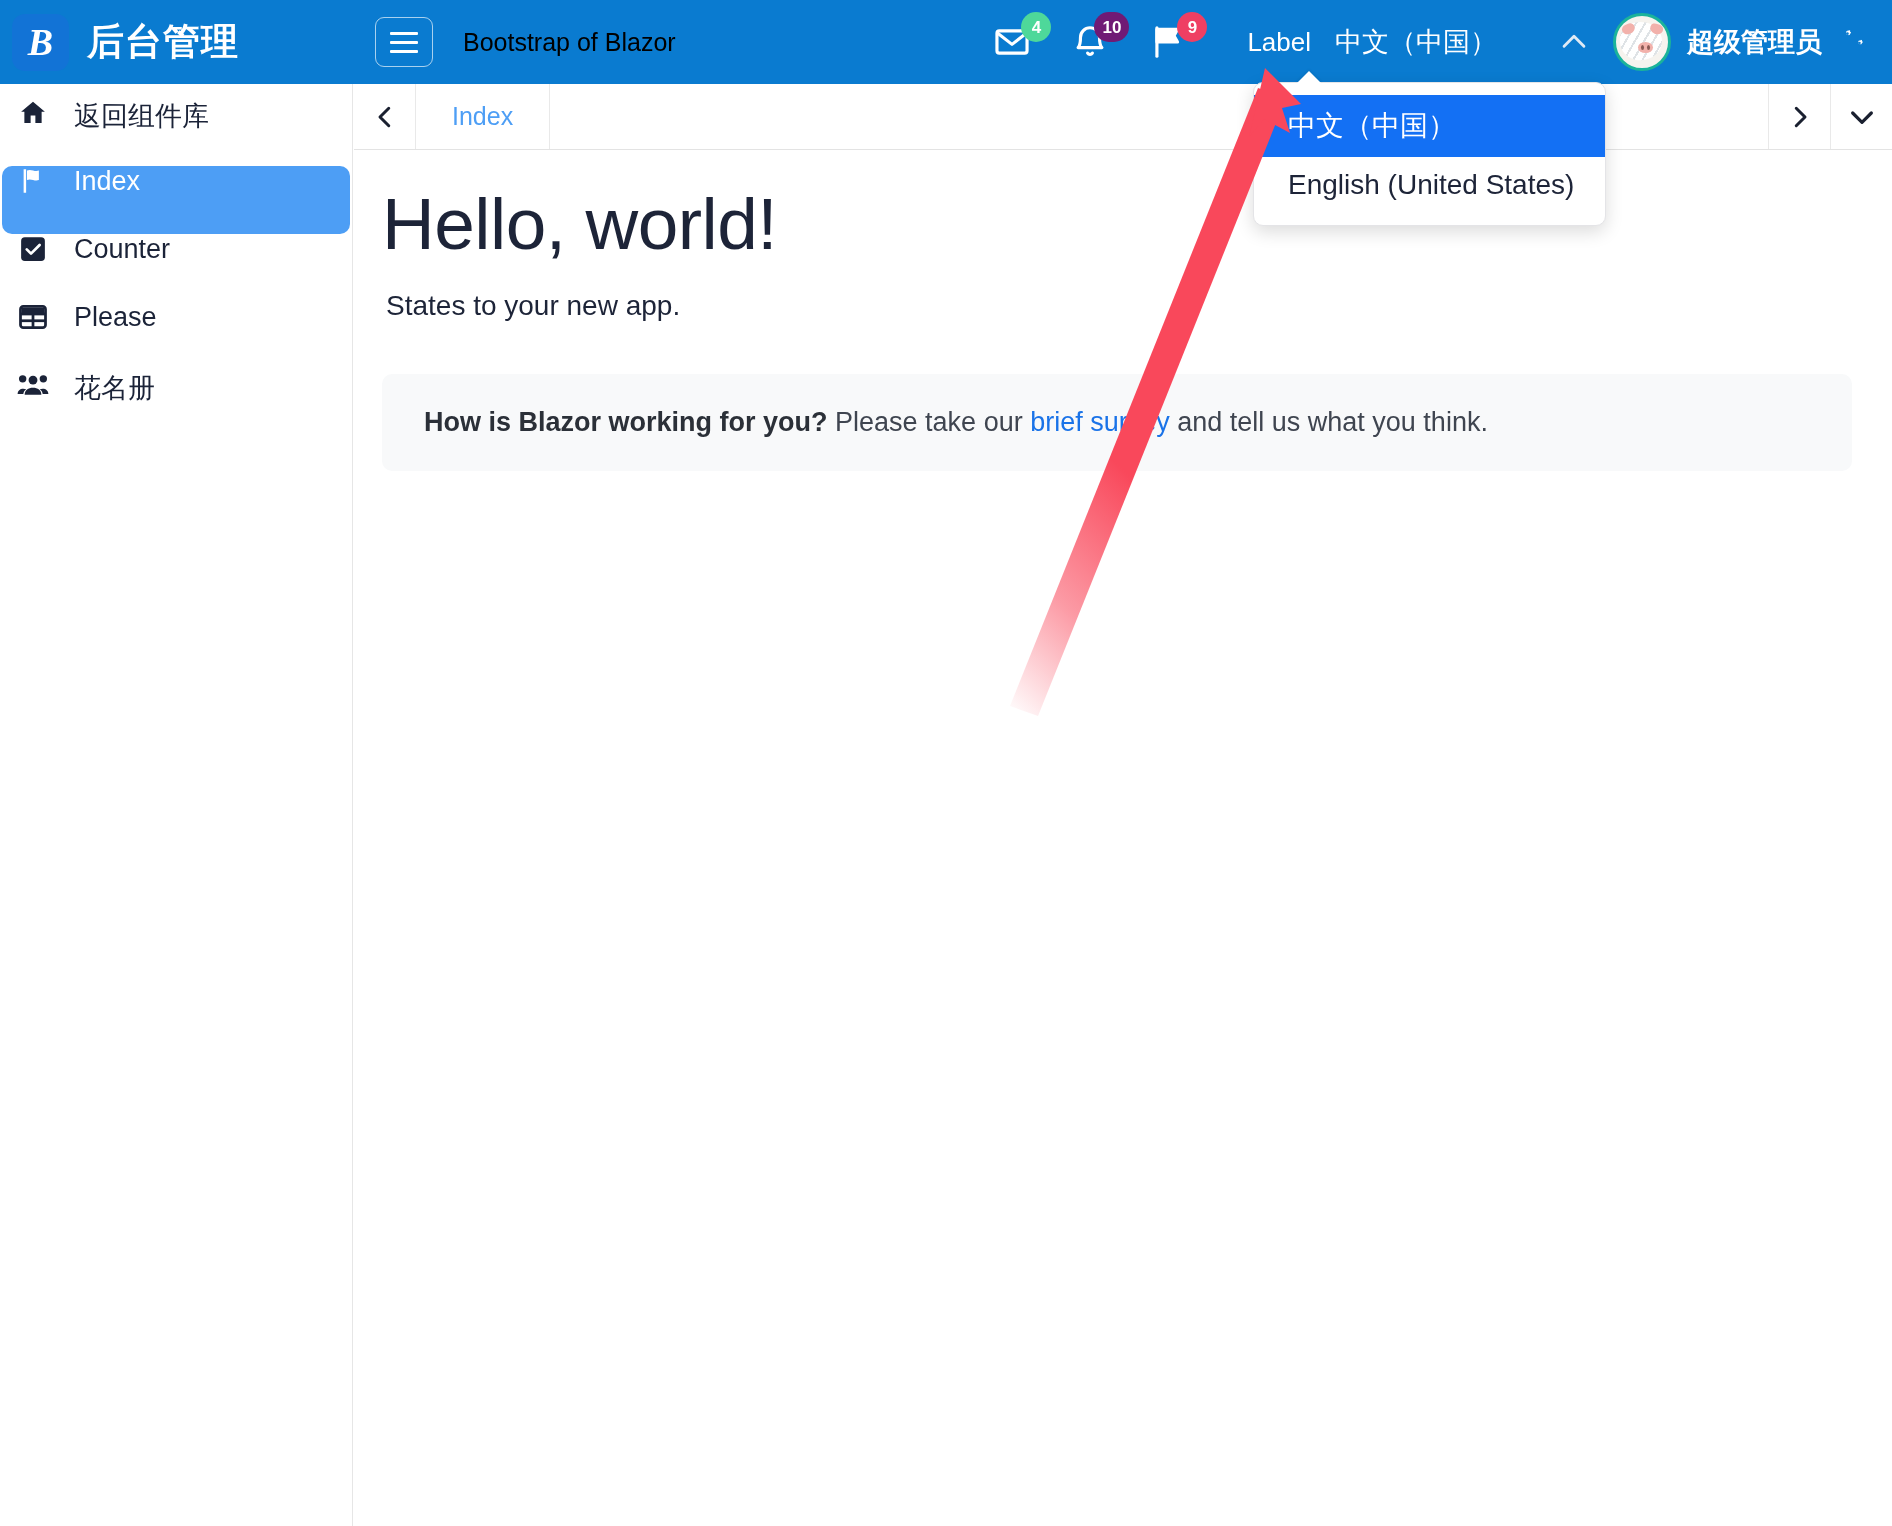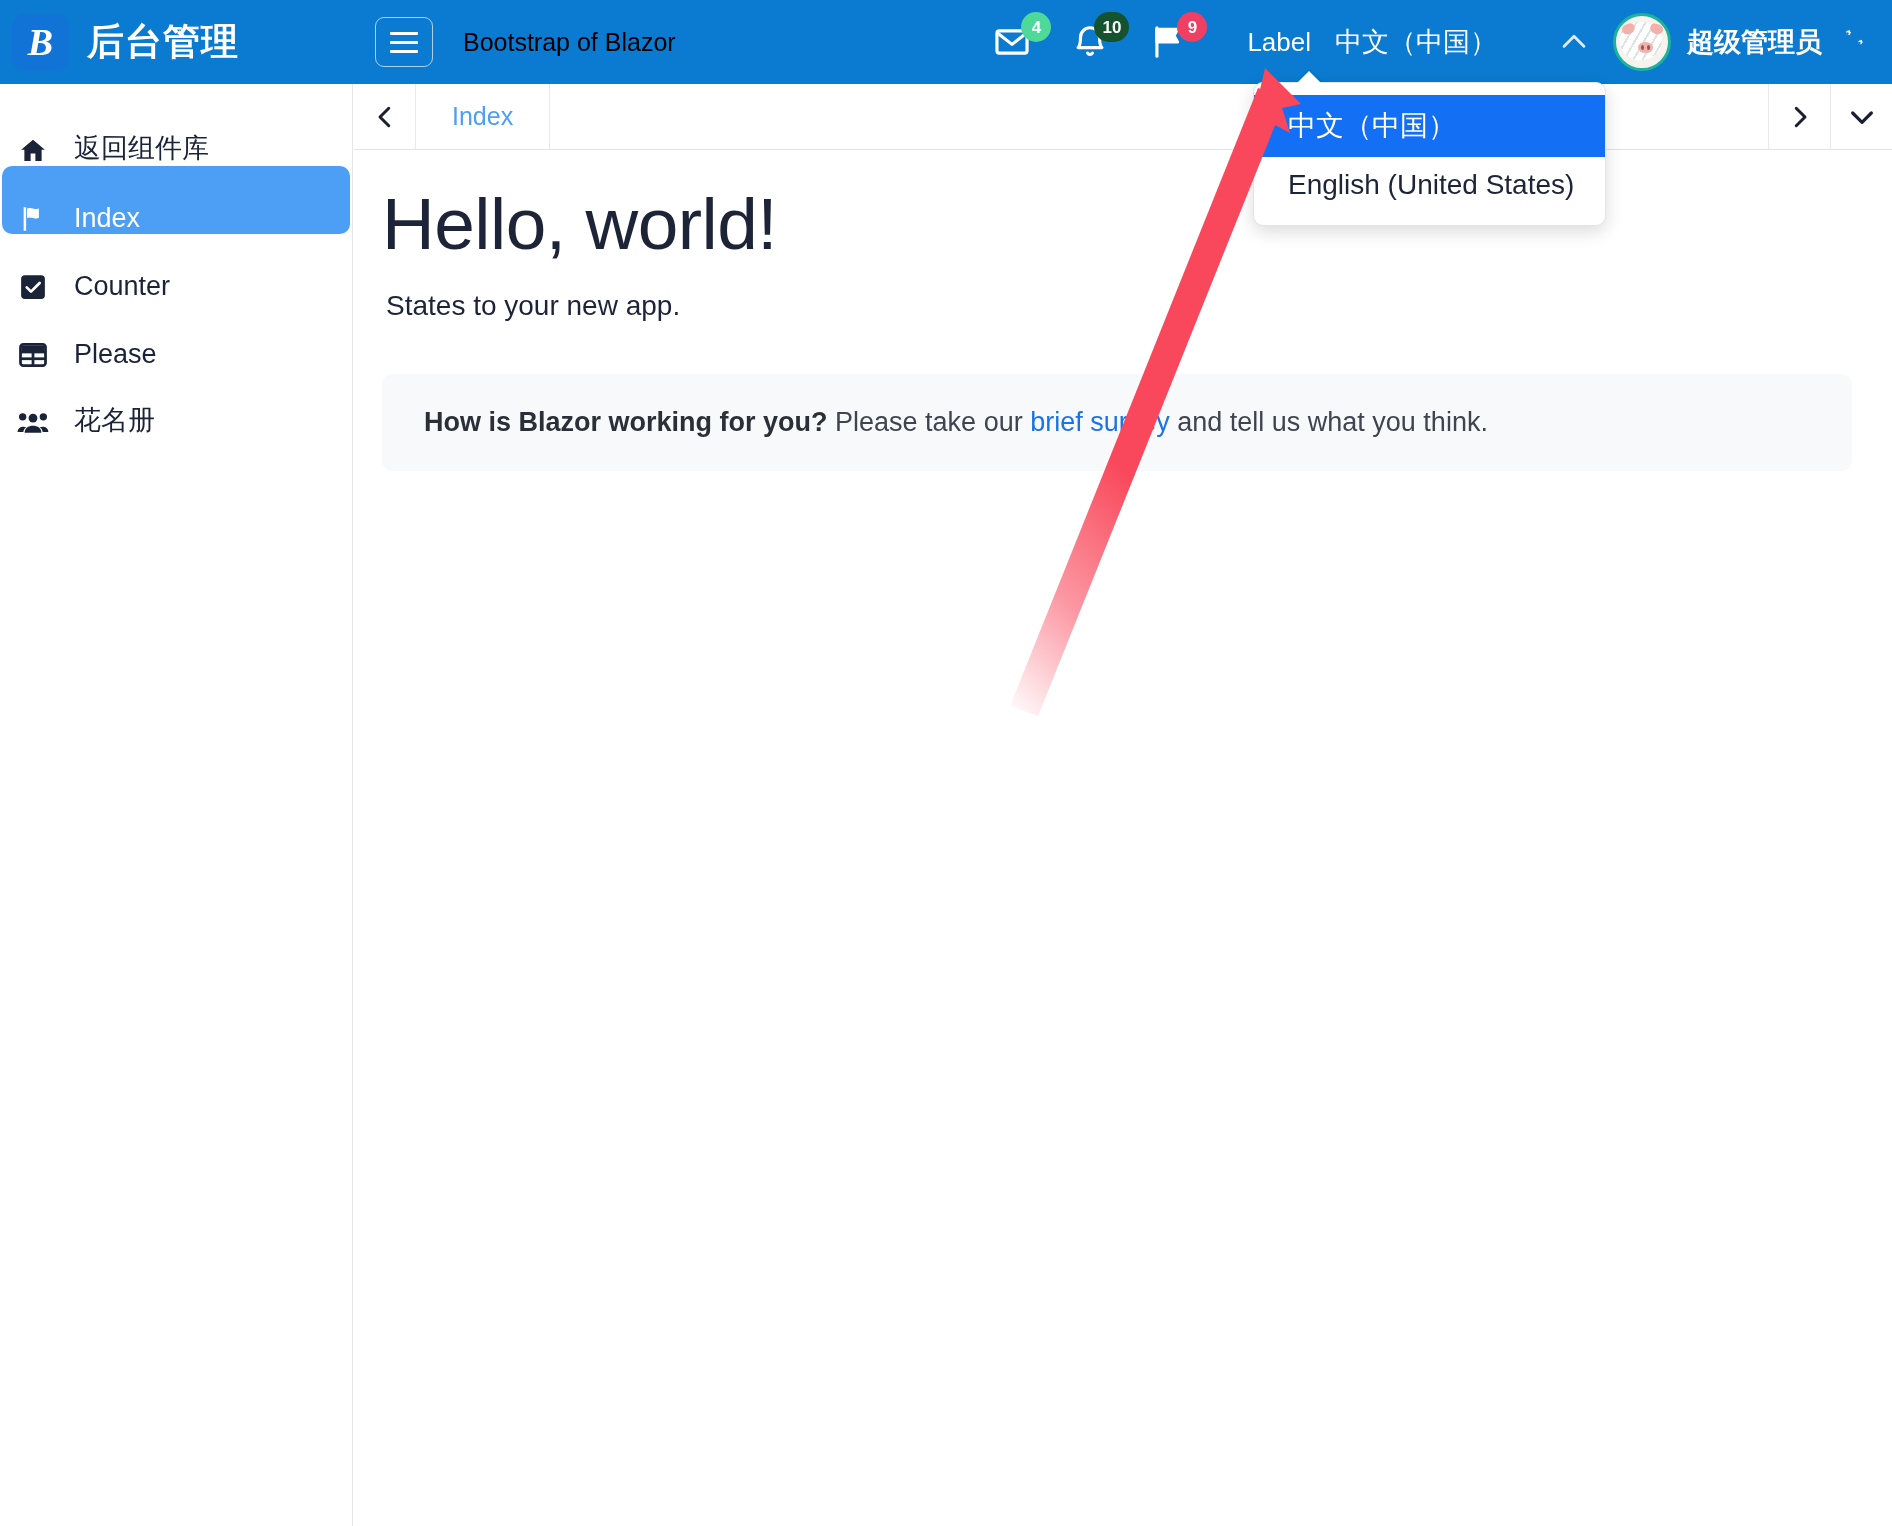"10" .badge.yellow { background: #14532d -> #701a75 }
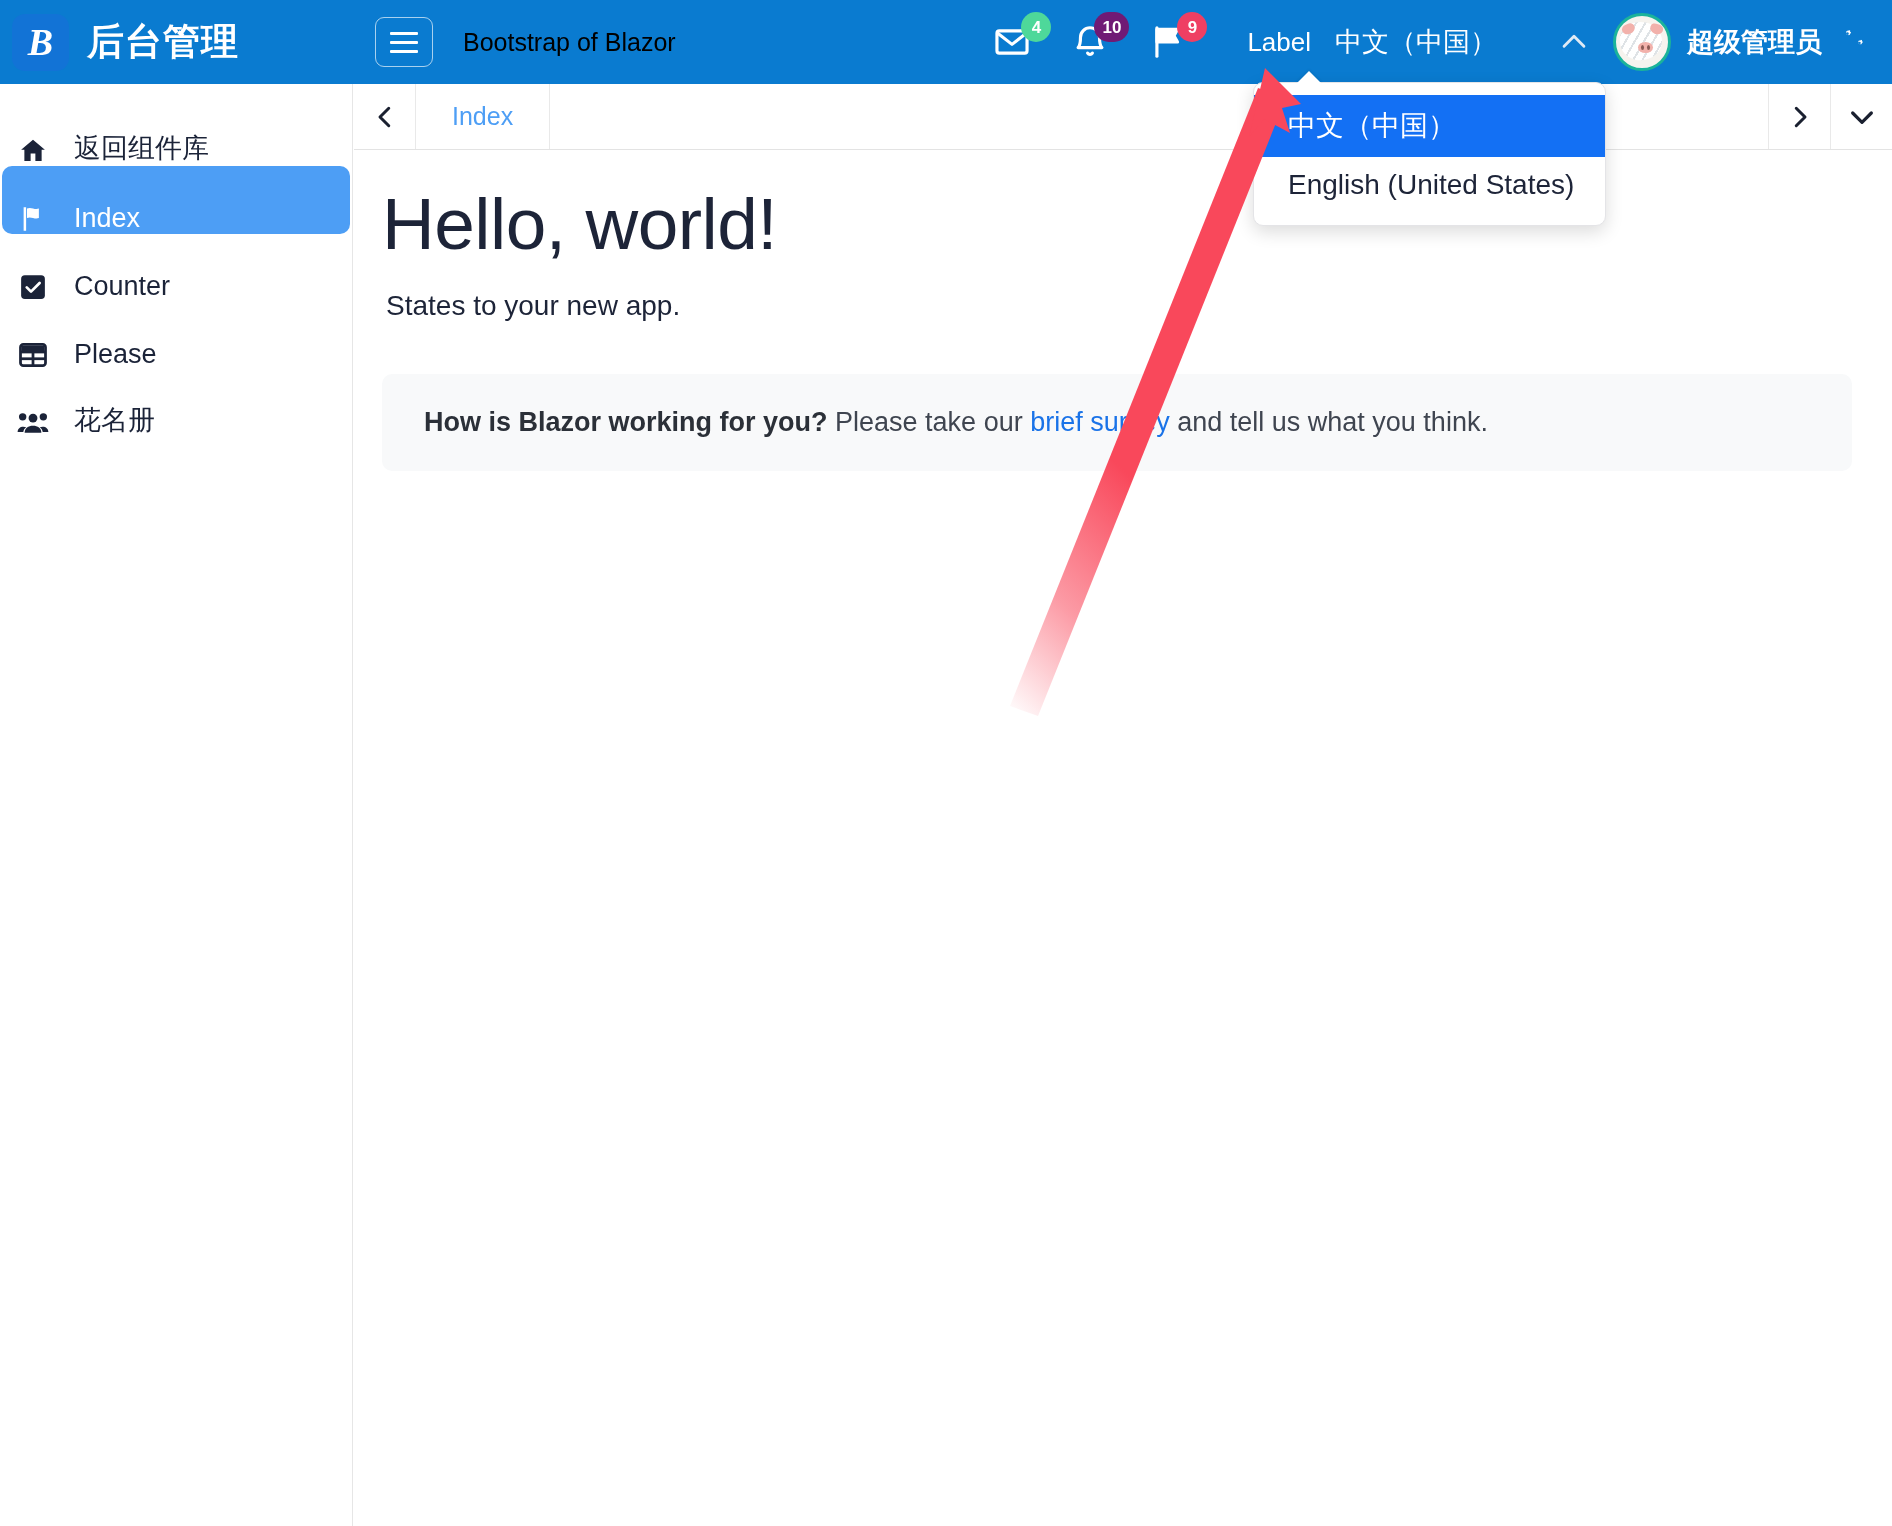"返回组件库" .nav-item { align-items: flex-end -> flex-start }
